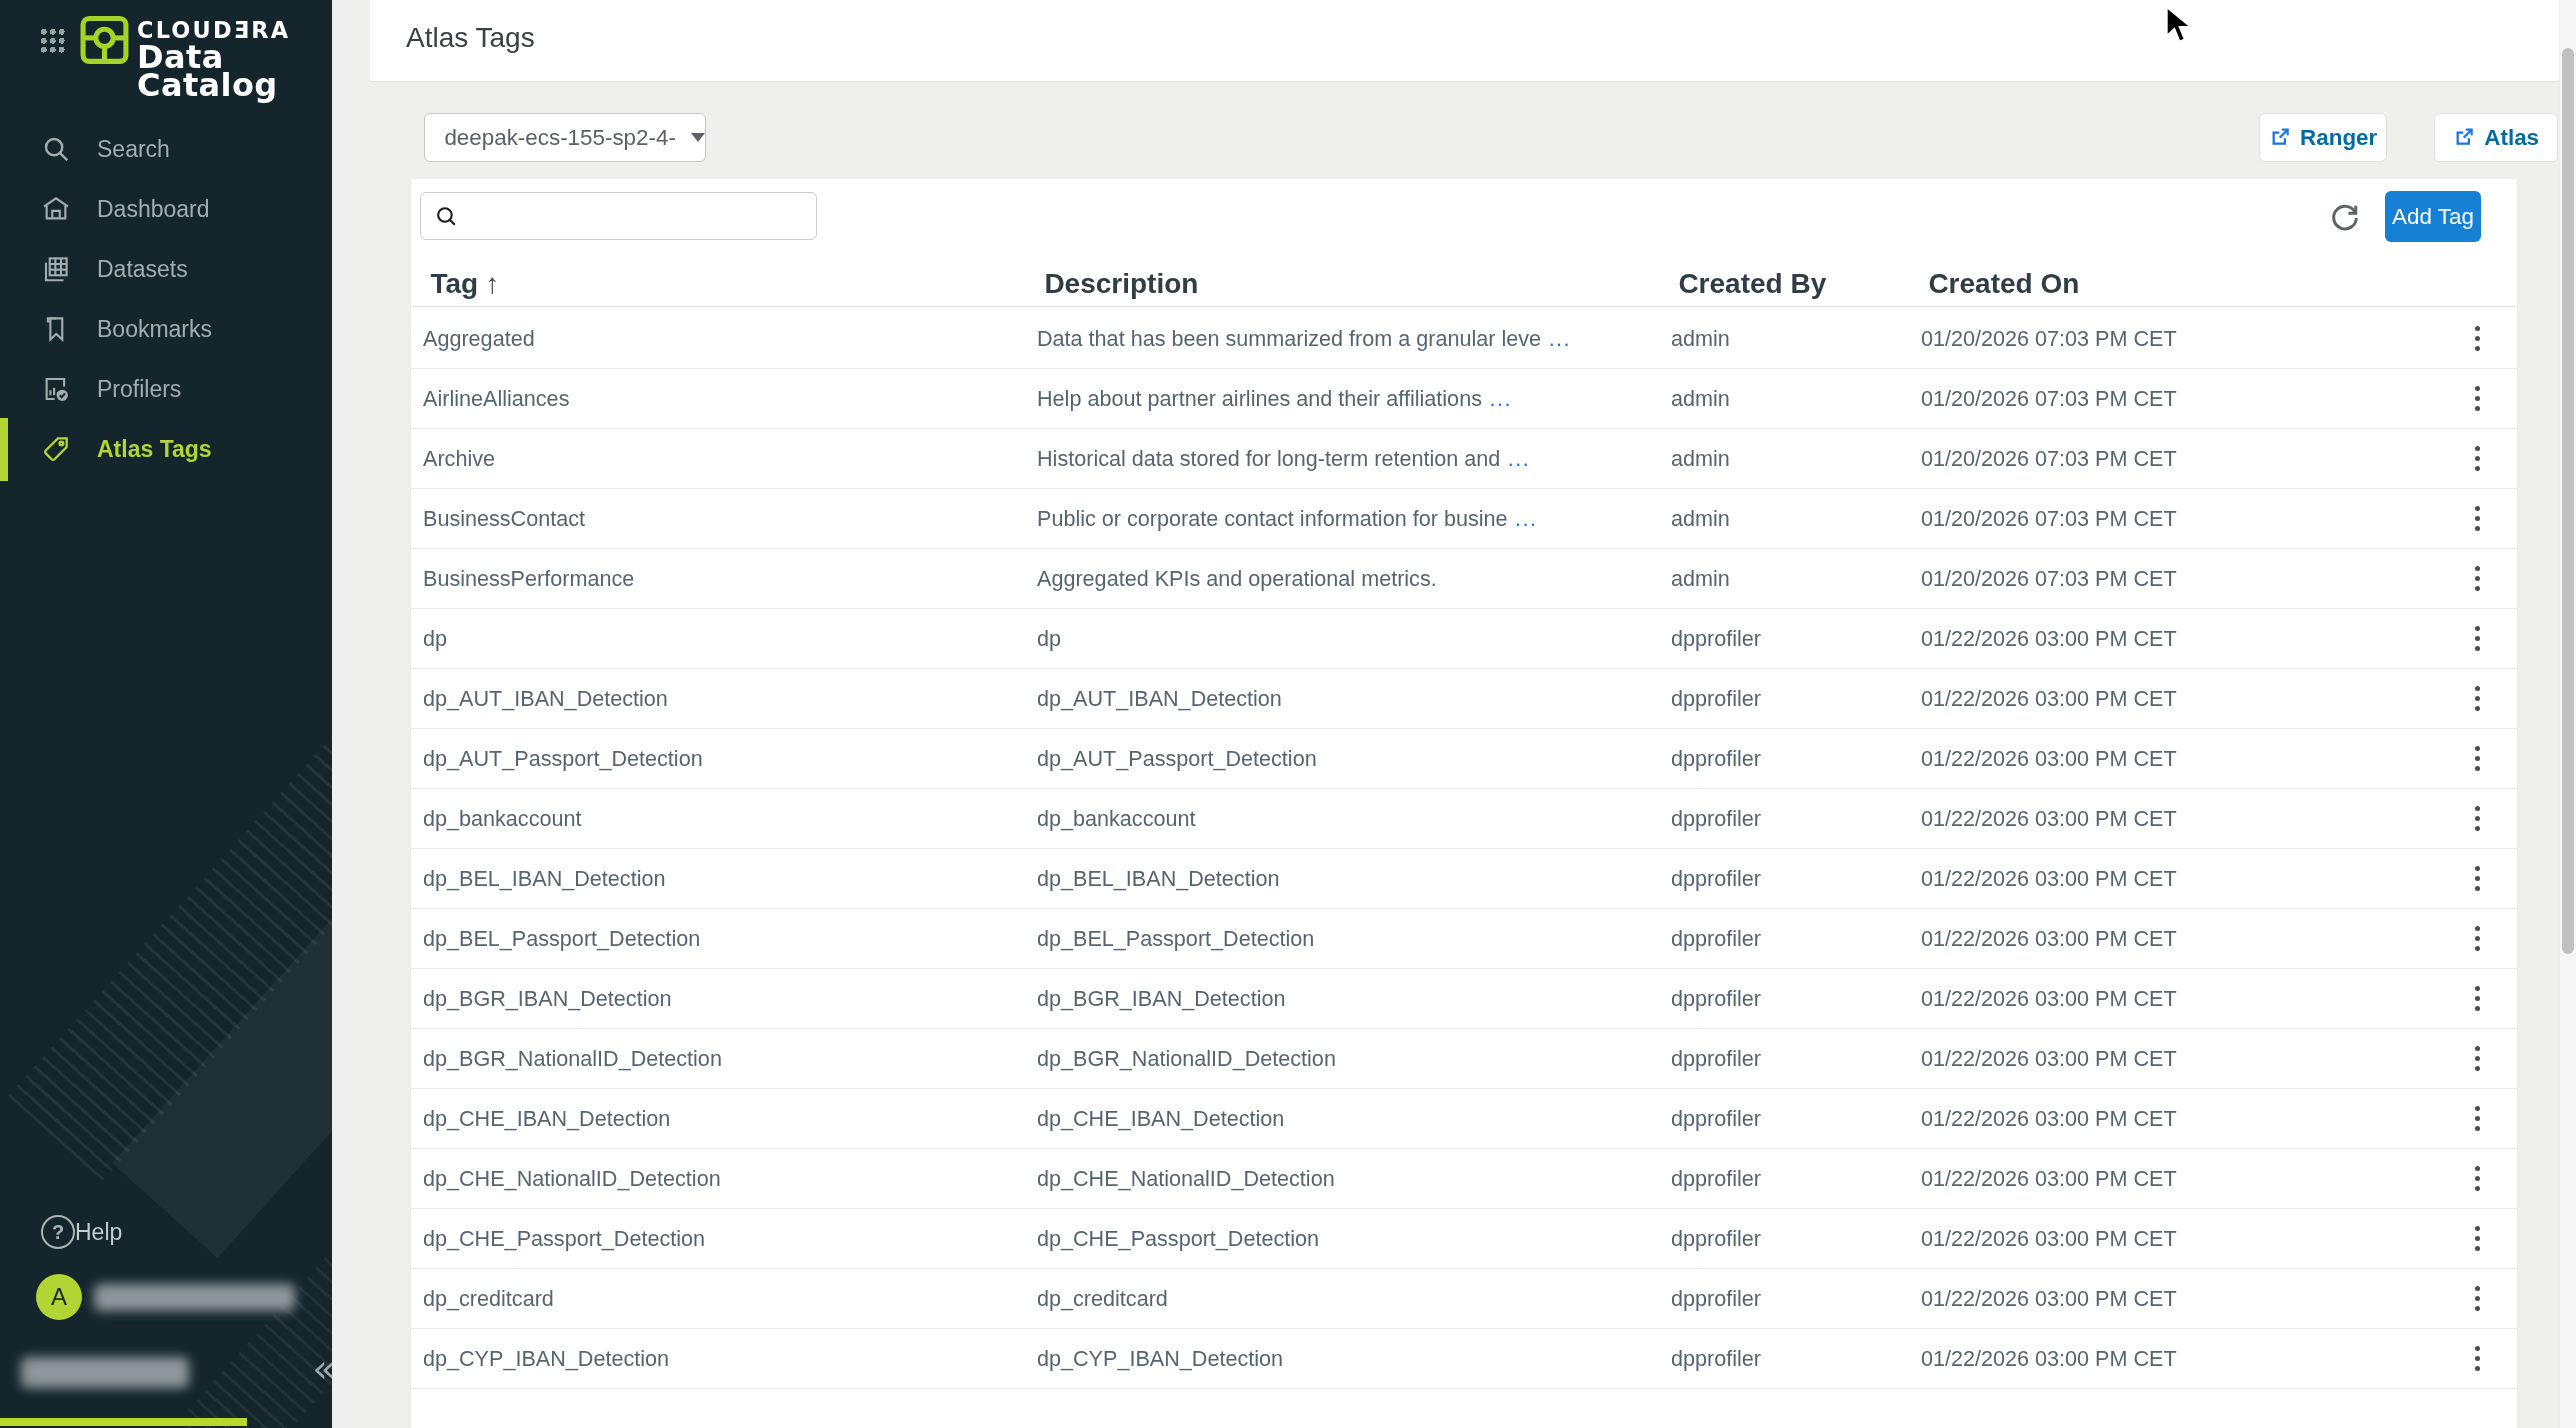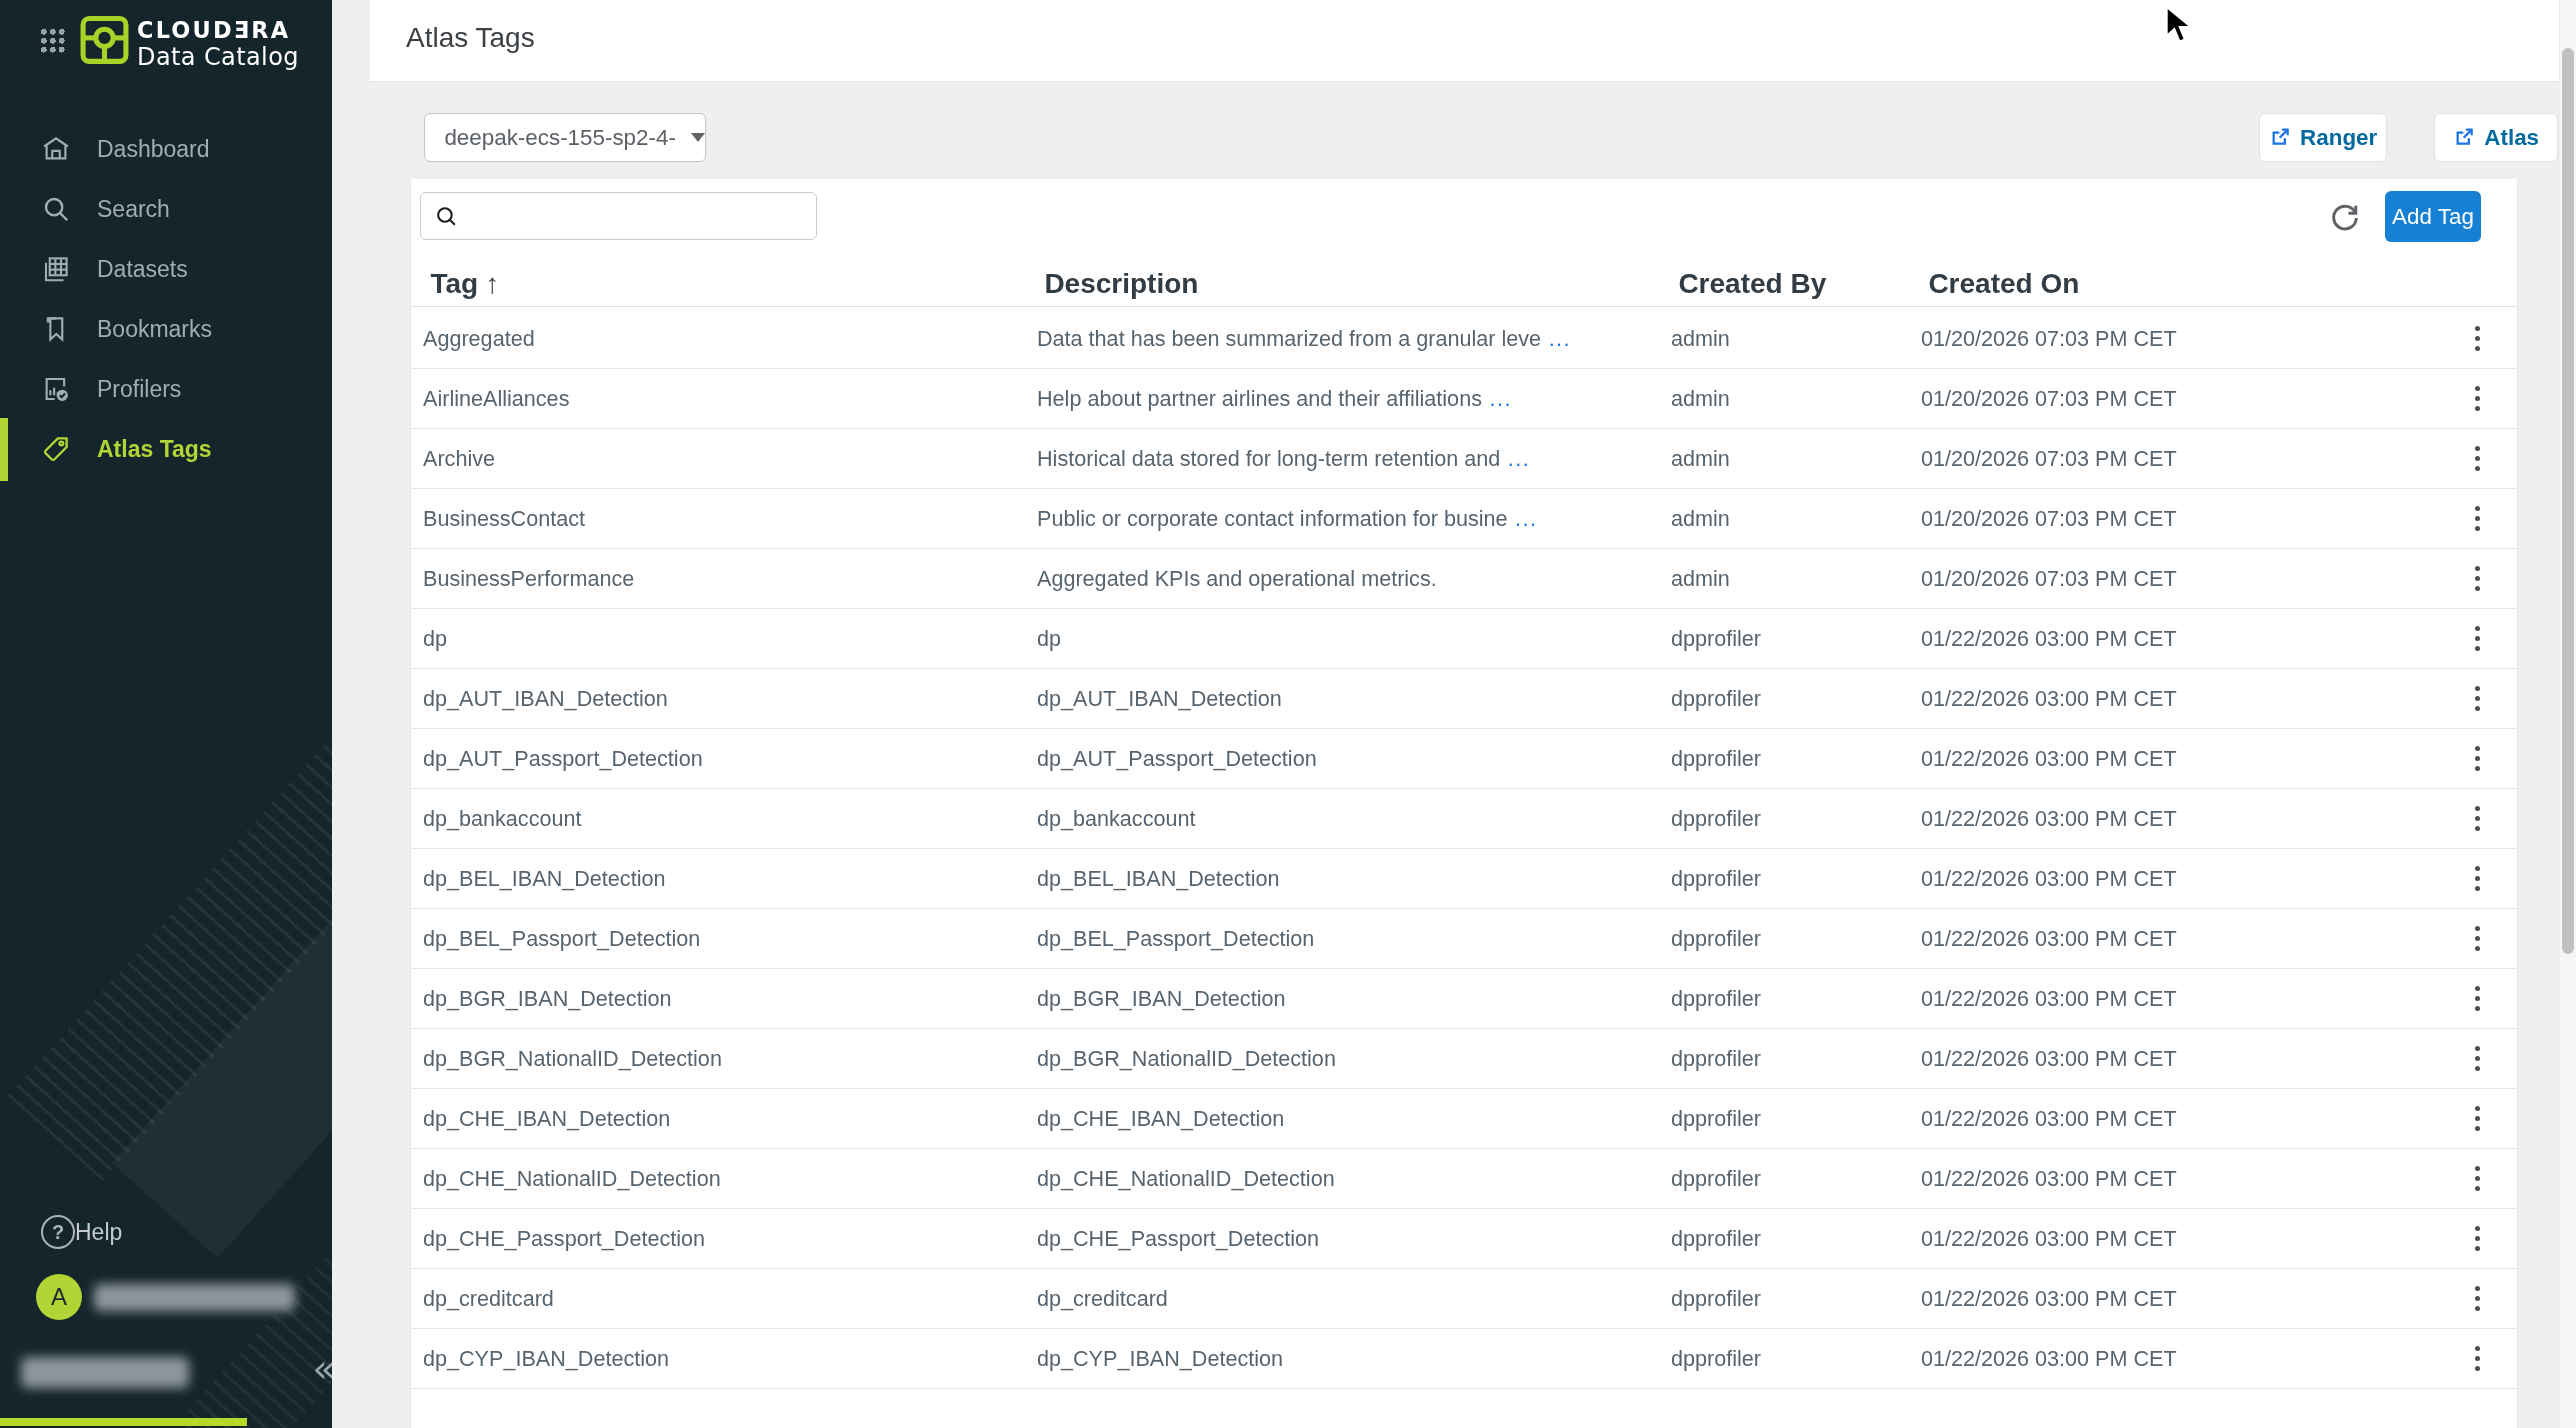"Data Catalog" .logo-sub { font-size: 24px -> 32px; font-weight: 400 -> 700 }
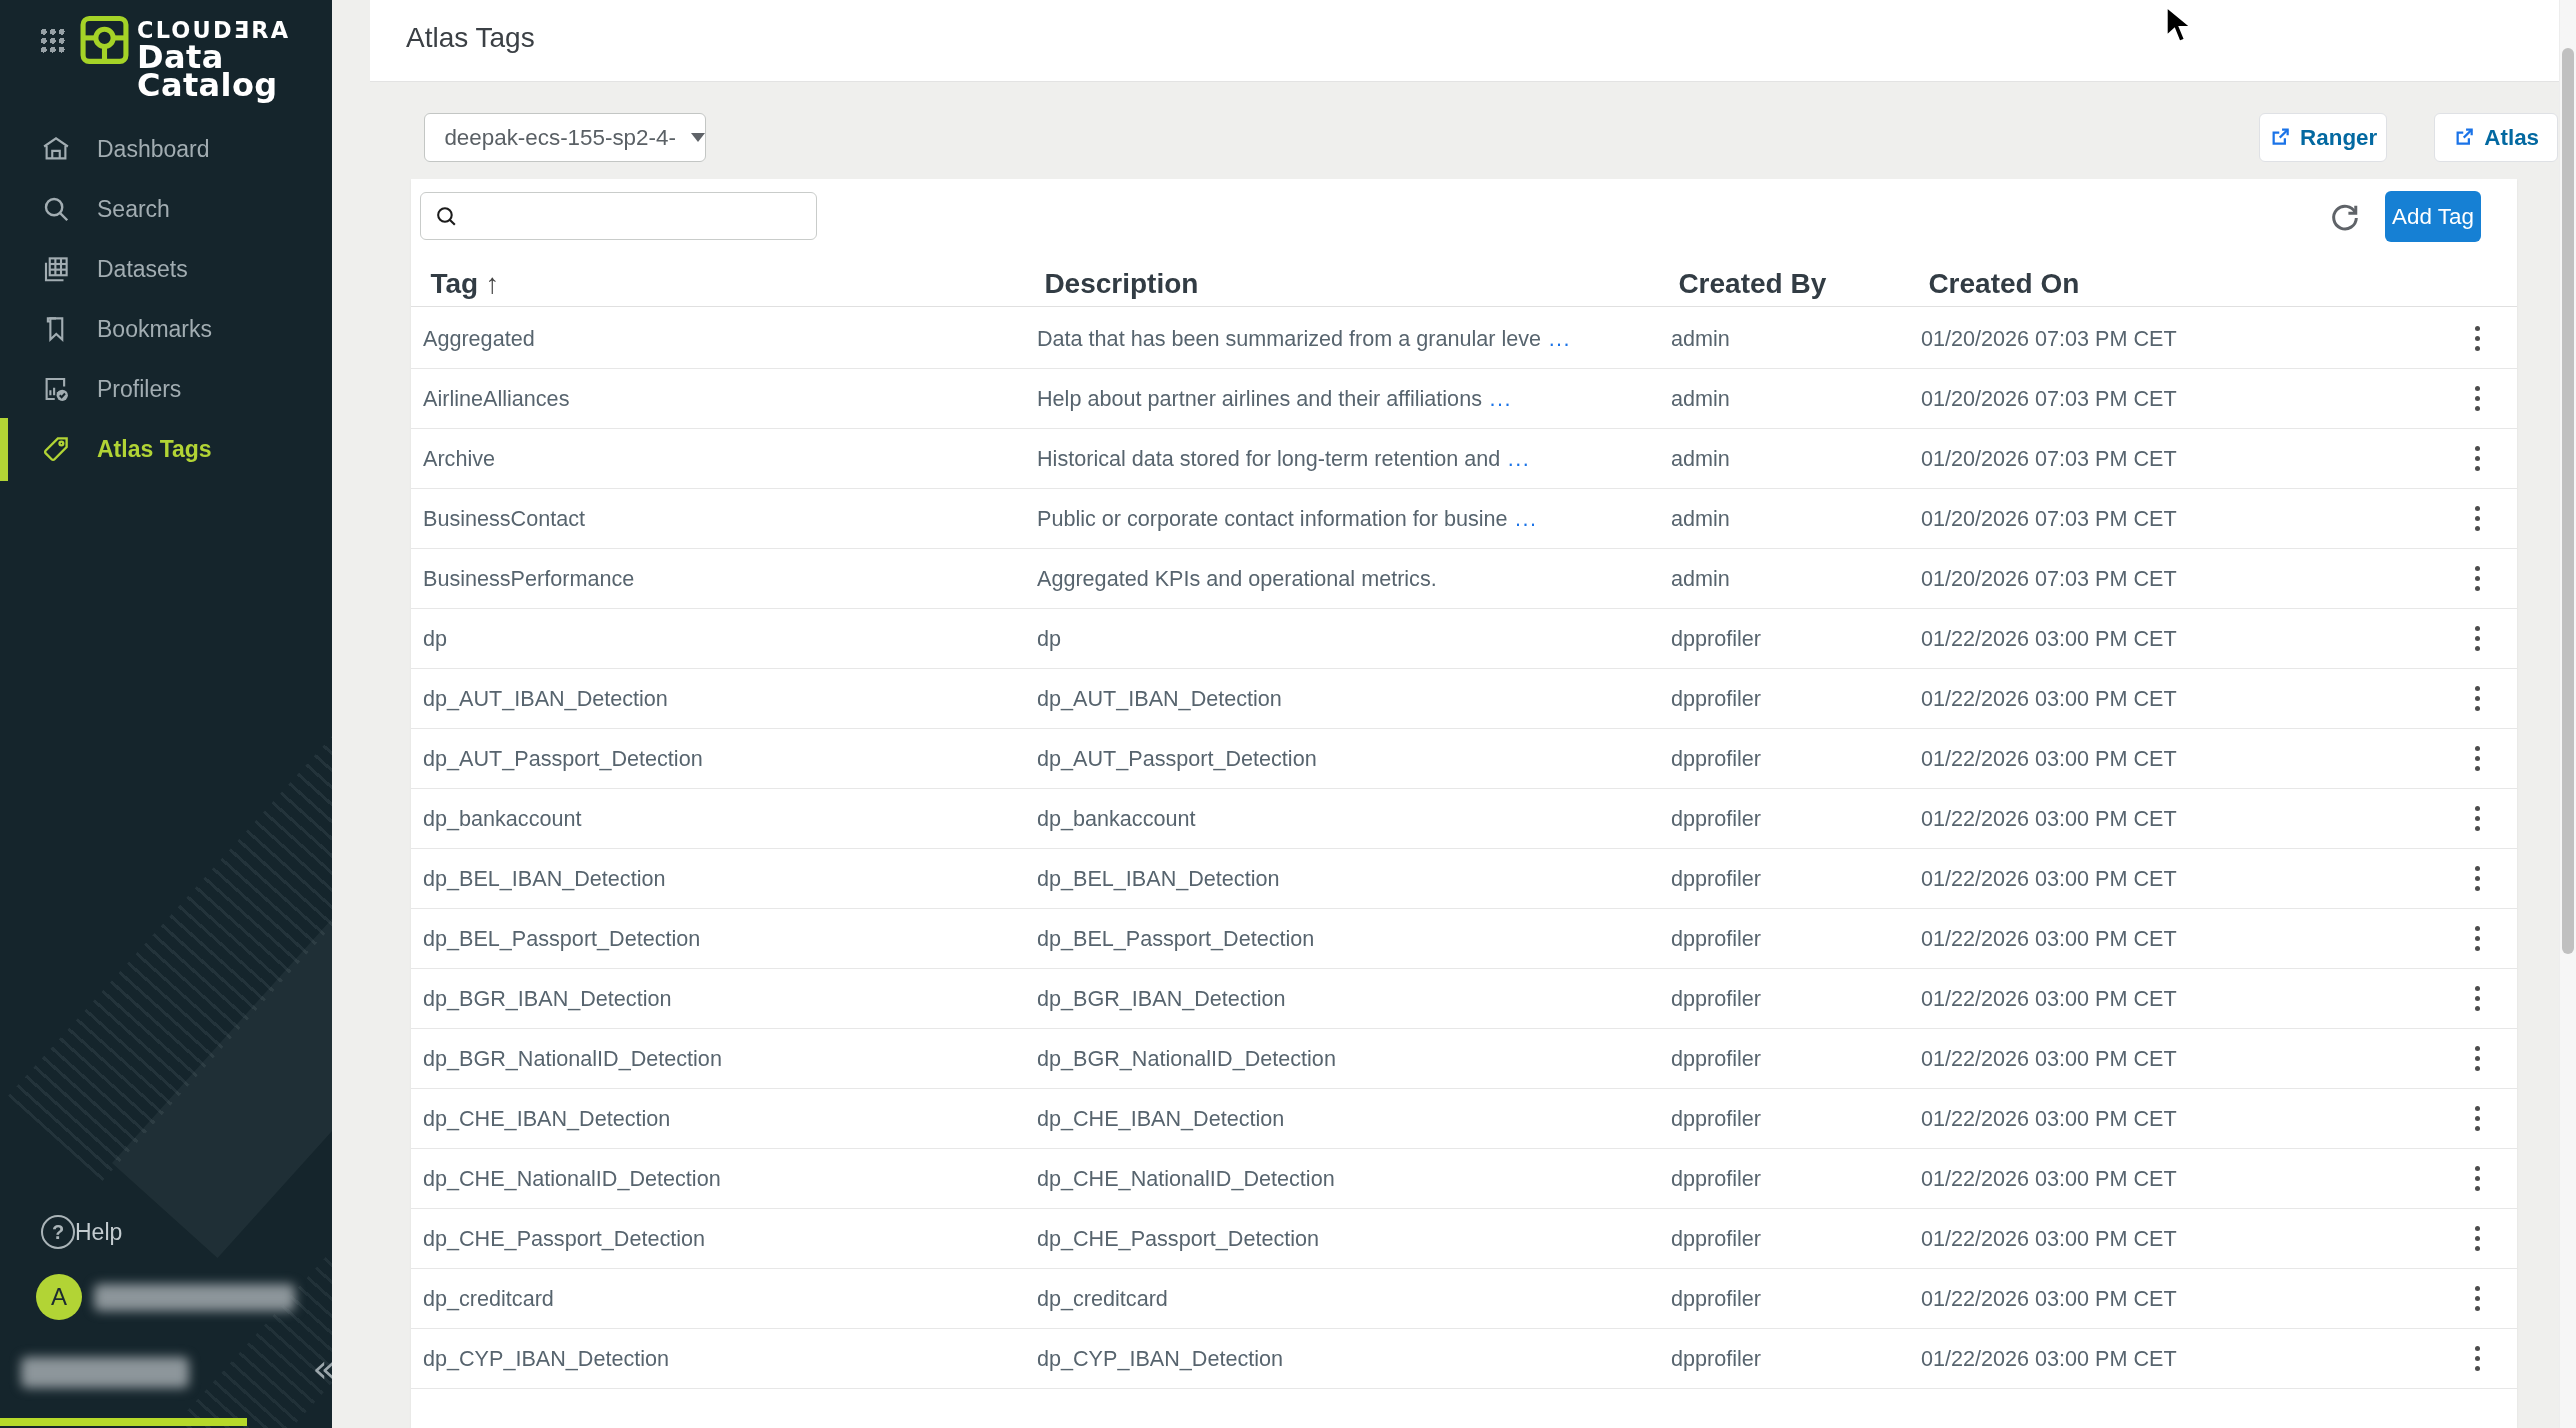"Dashboard" div.nav-item { order: before "Search" -> after "Search" }
